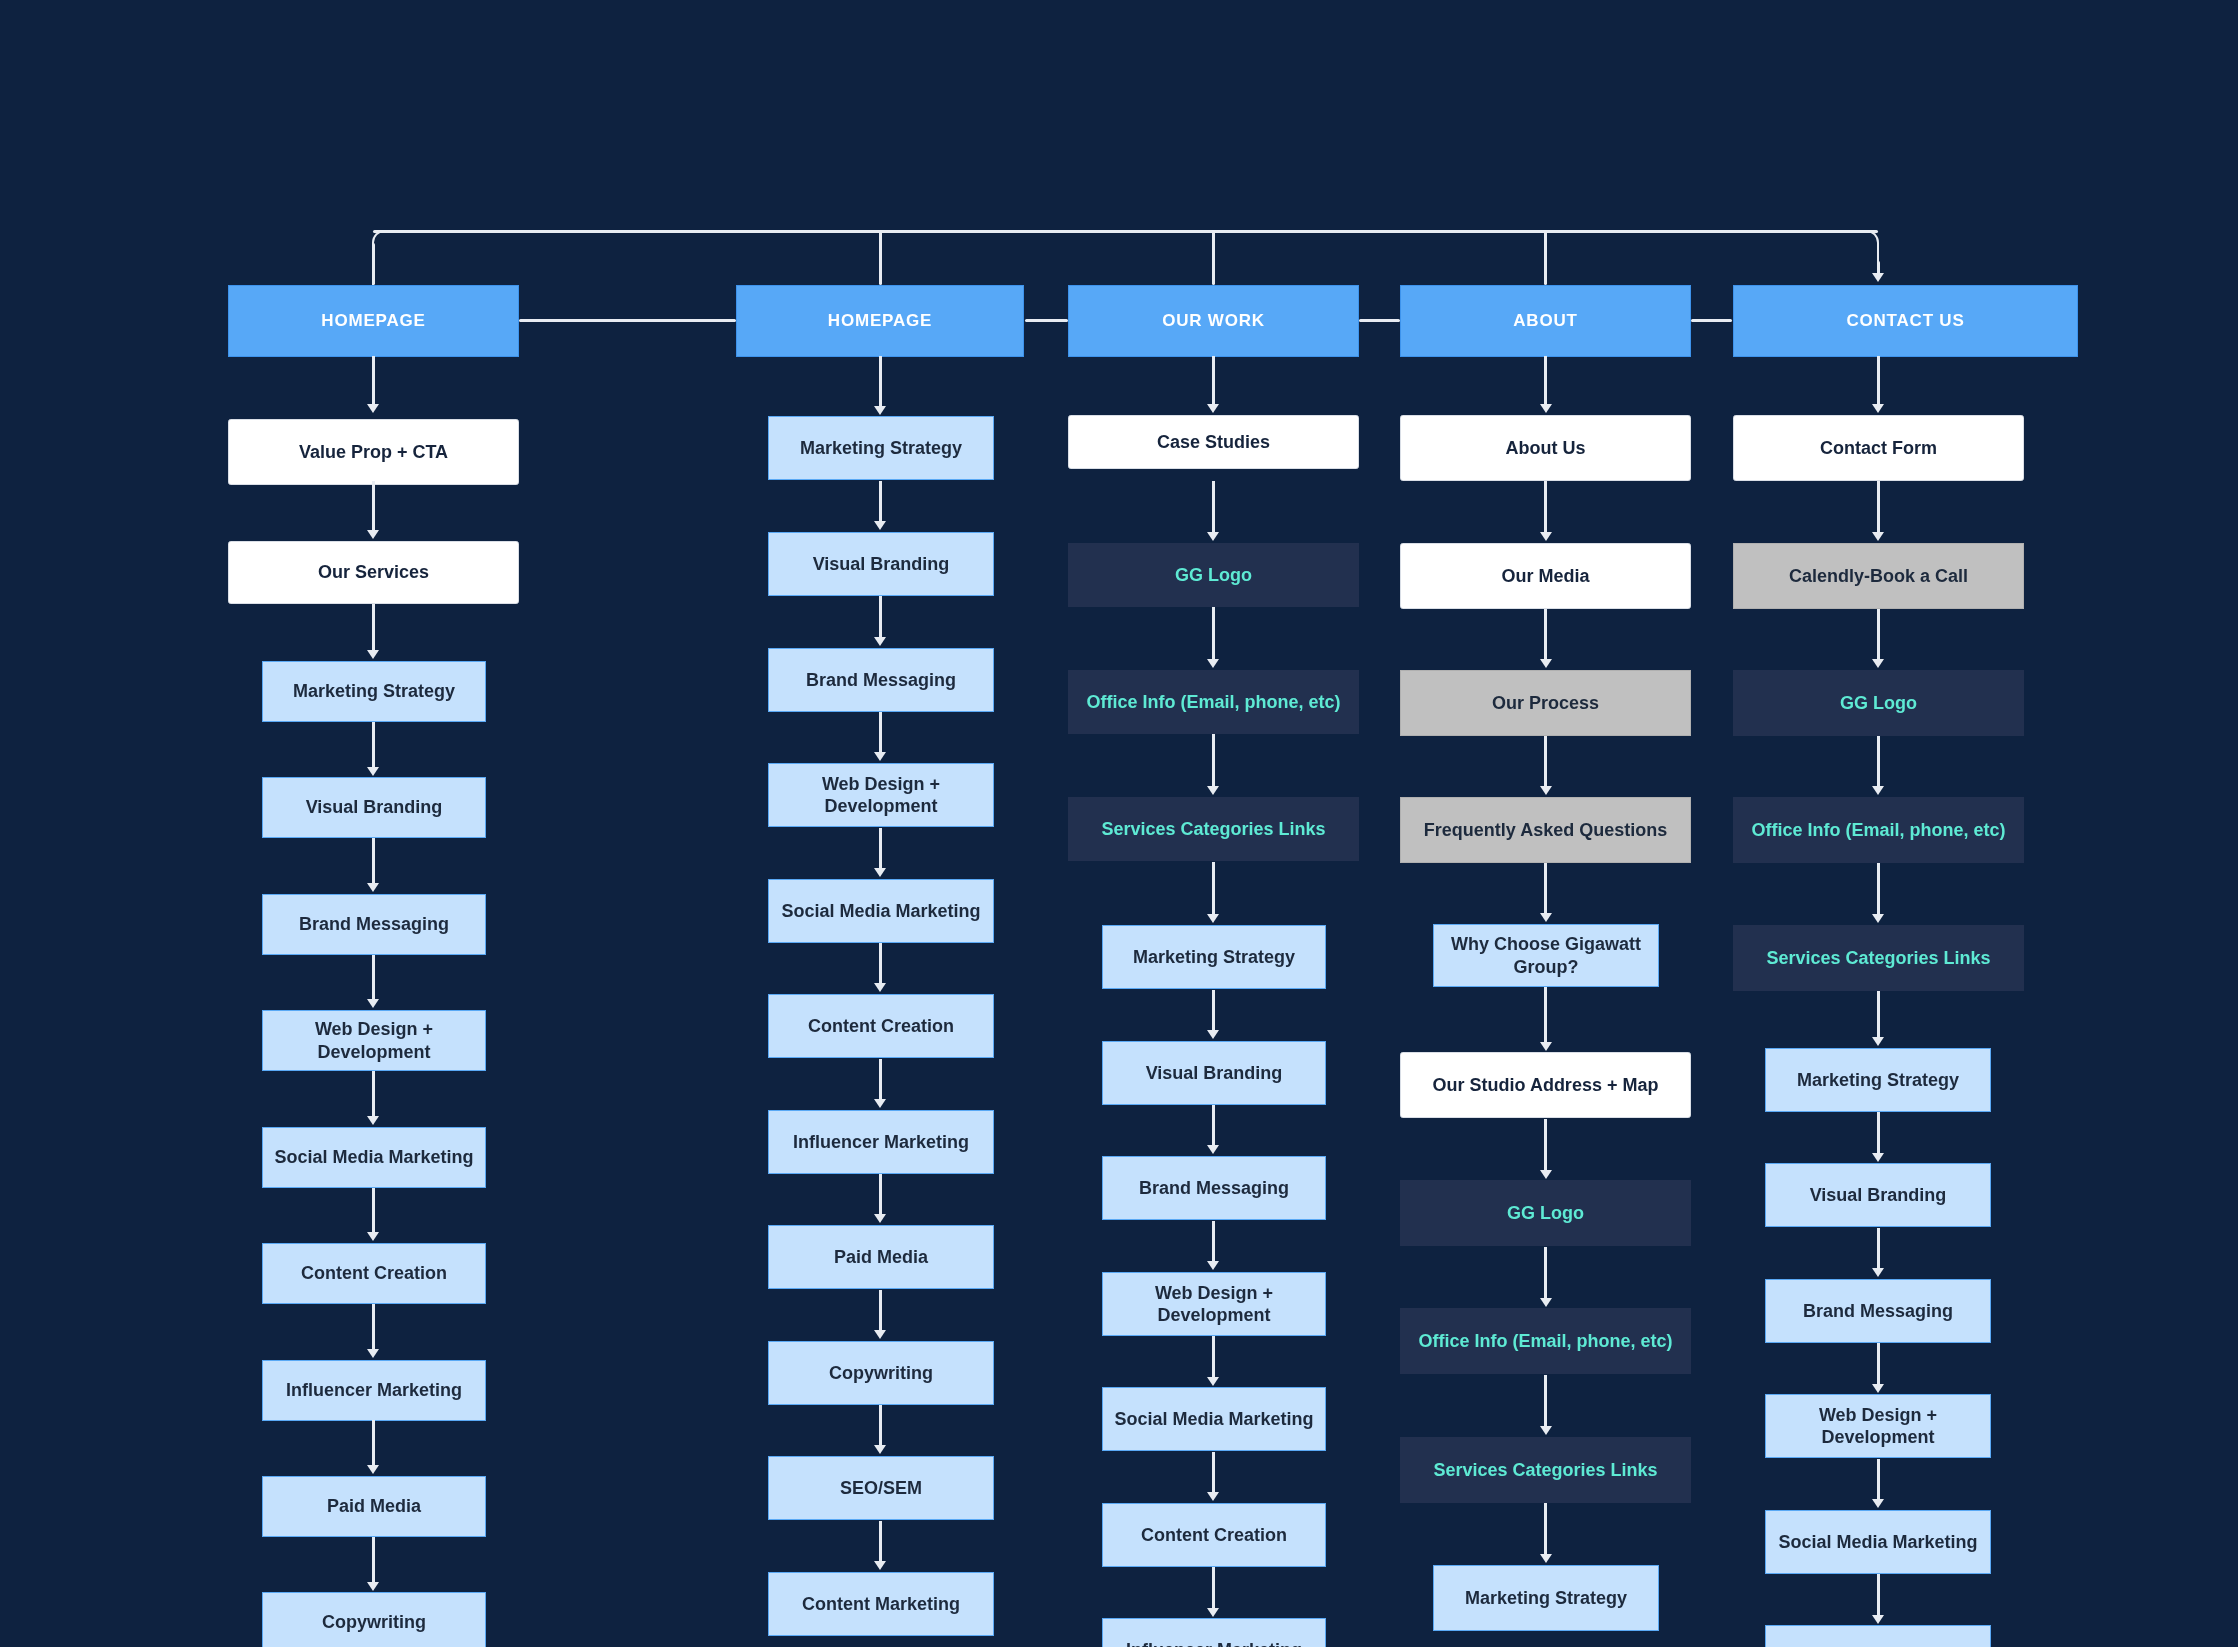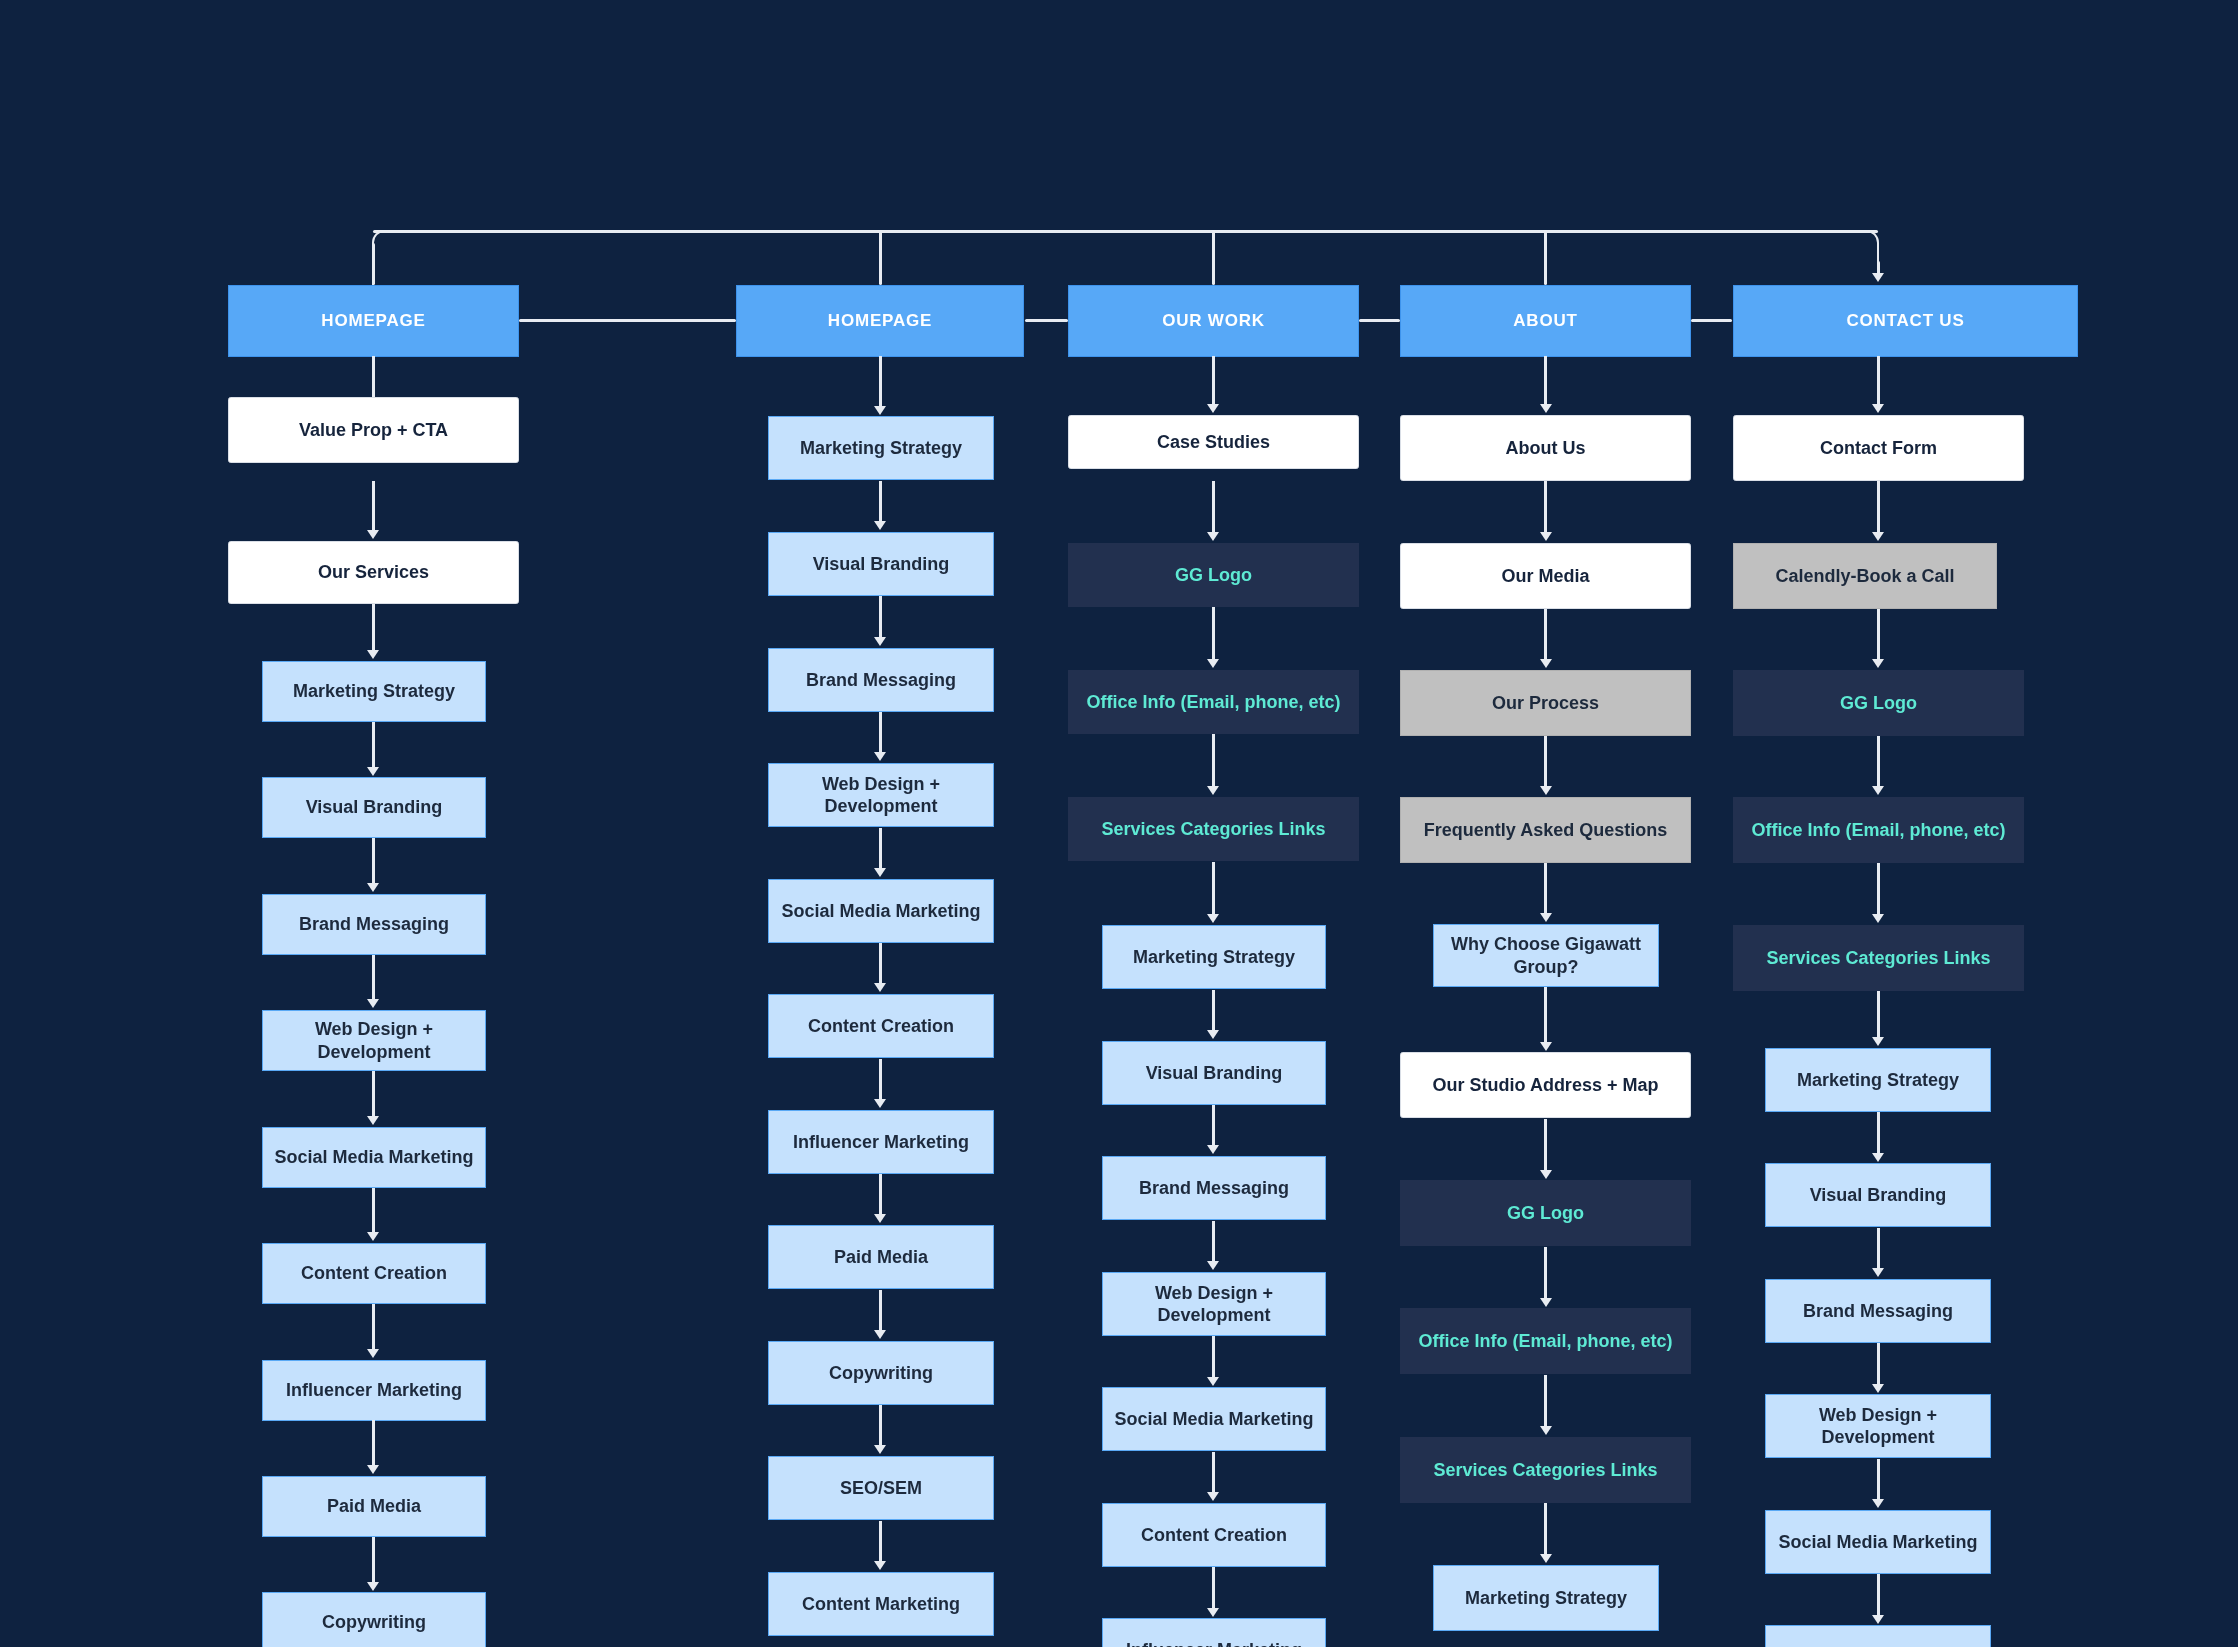"Value Prop + CTA" div.node { top: 397px -> 419px }
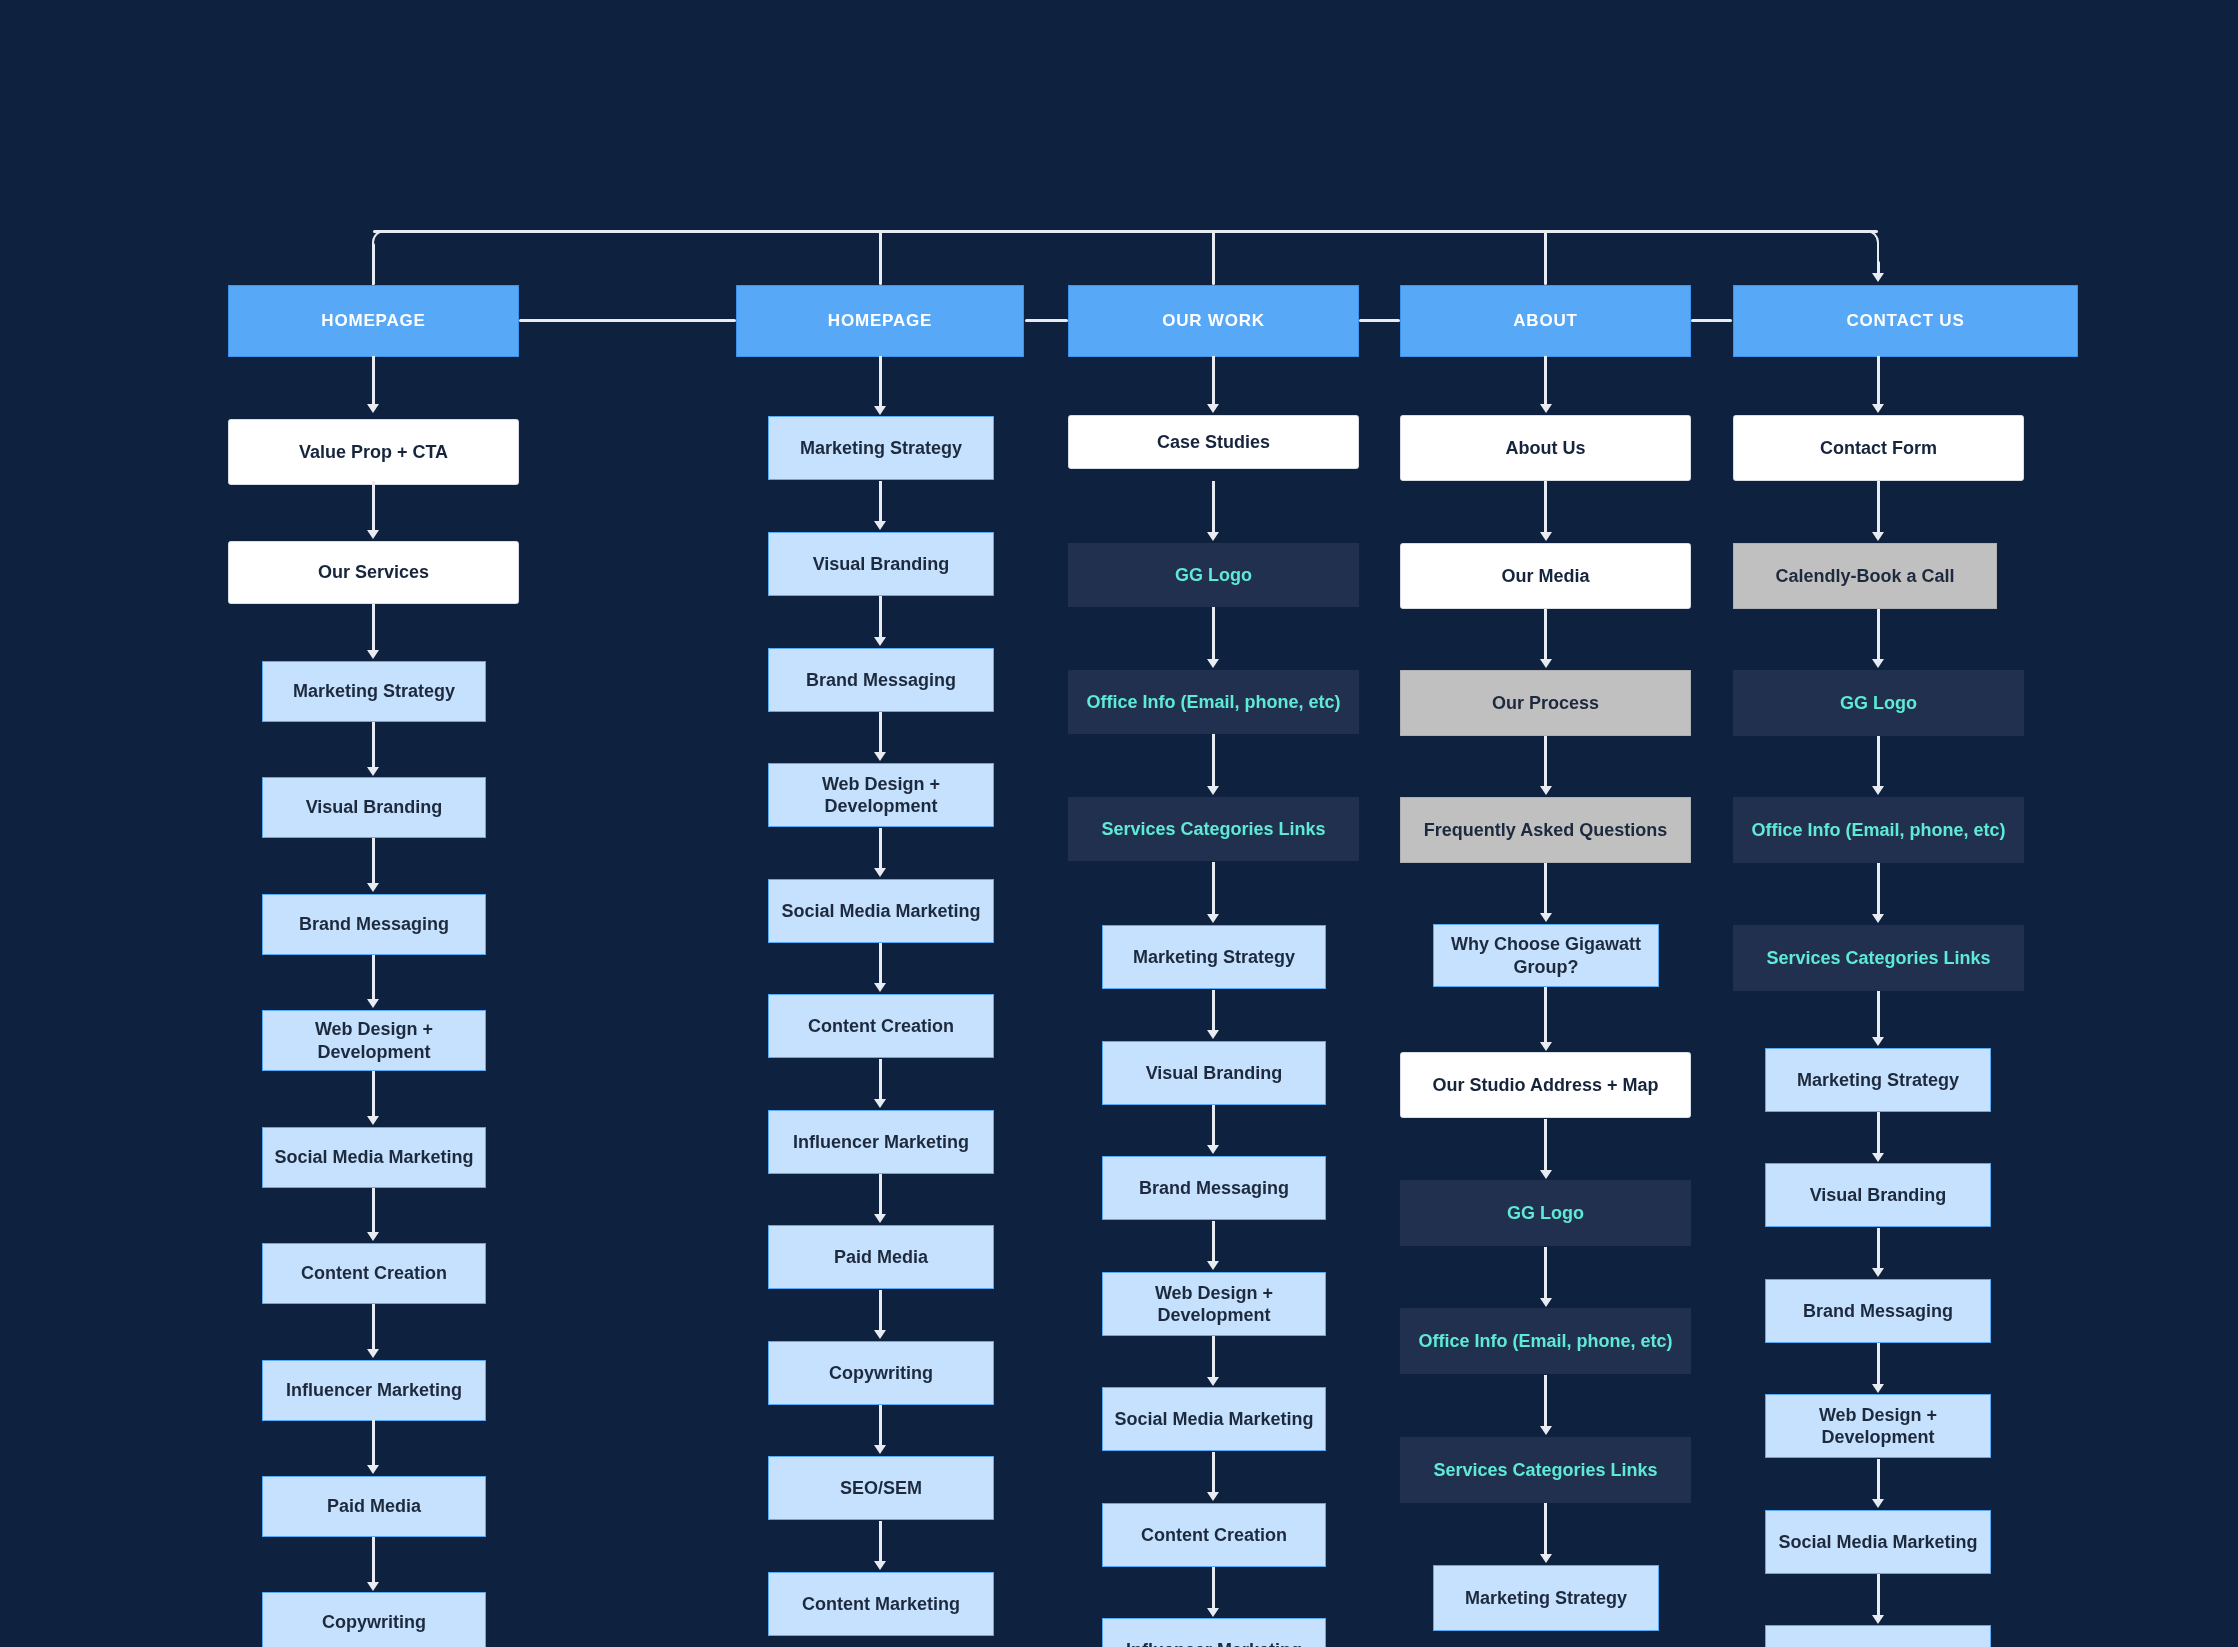"Calendly-Book a Call" div.node { width: 264px -> 291px }
